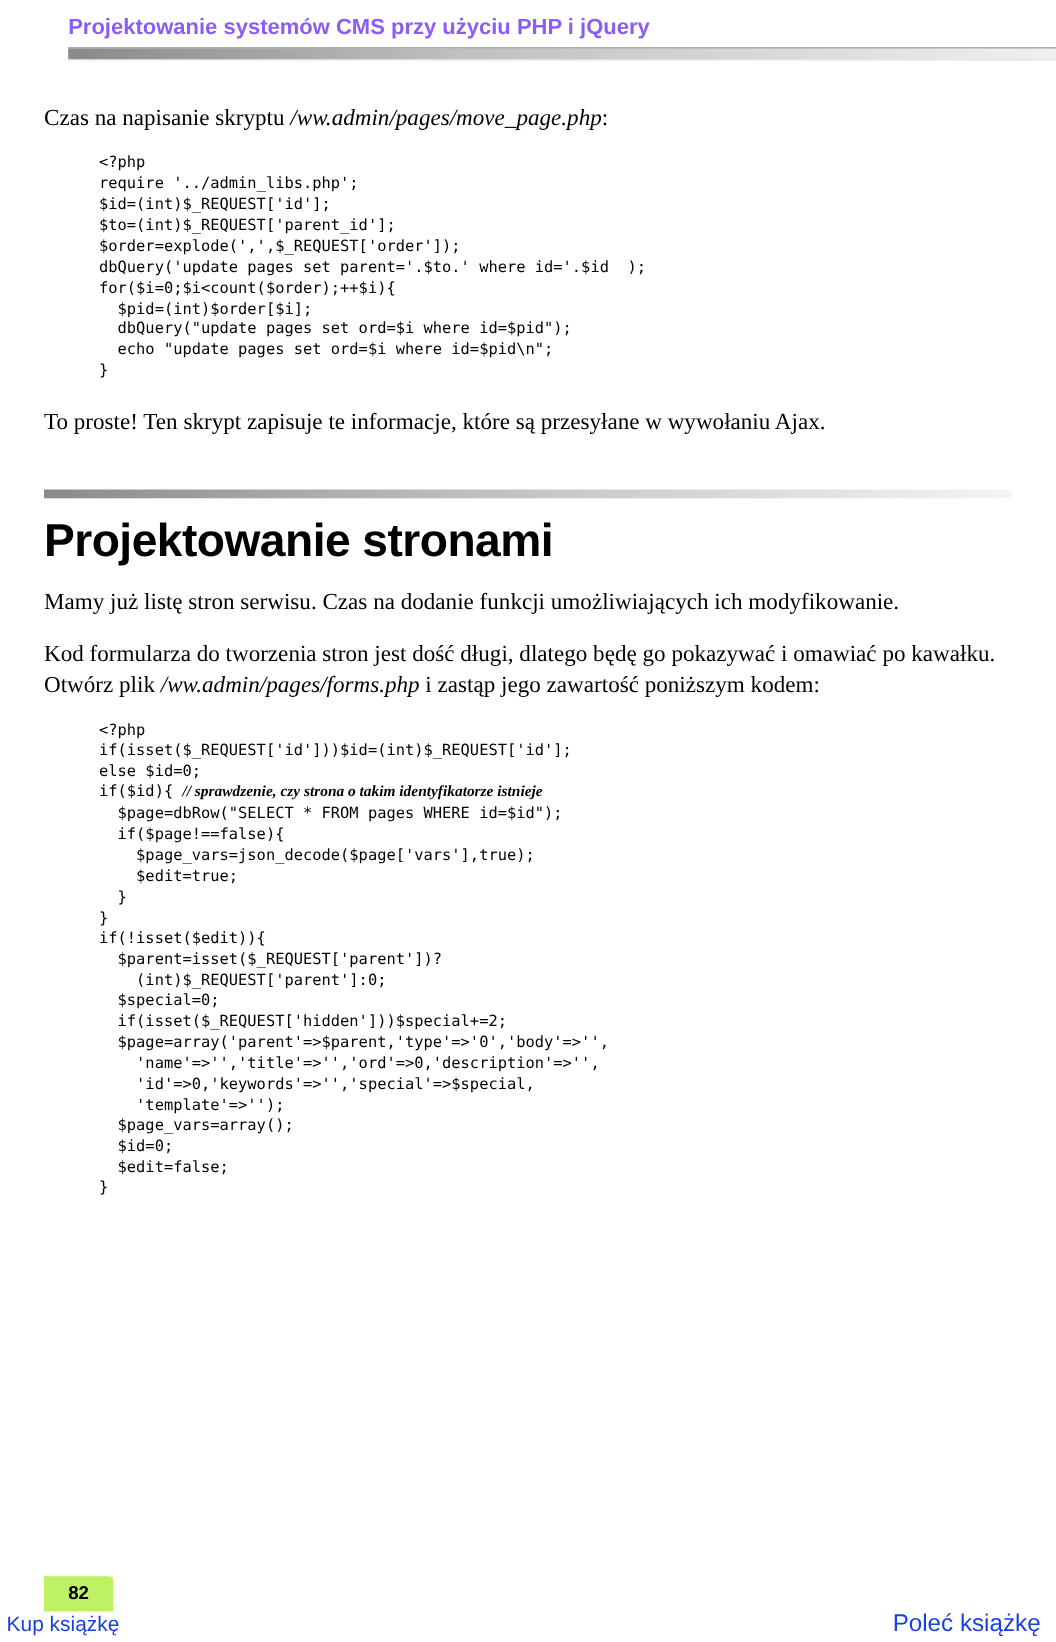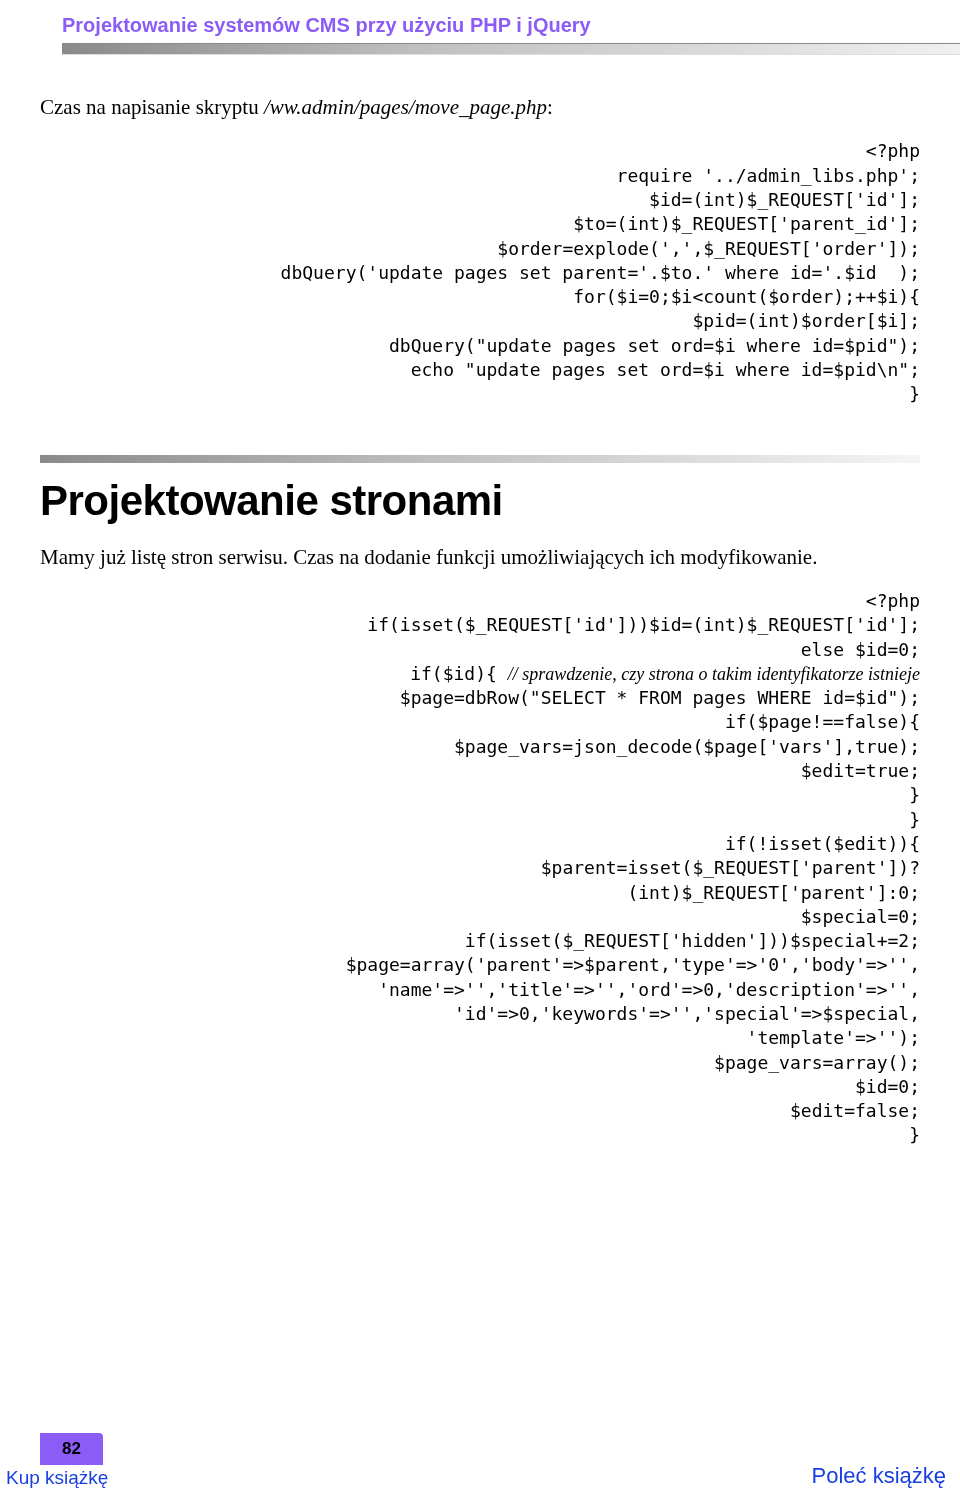"<?php" .code-block { font-size: 18px -> 14px; text-align: right -> none }
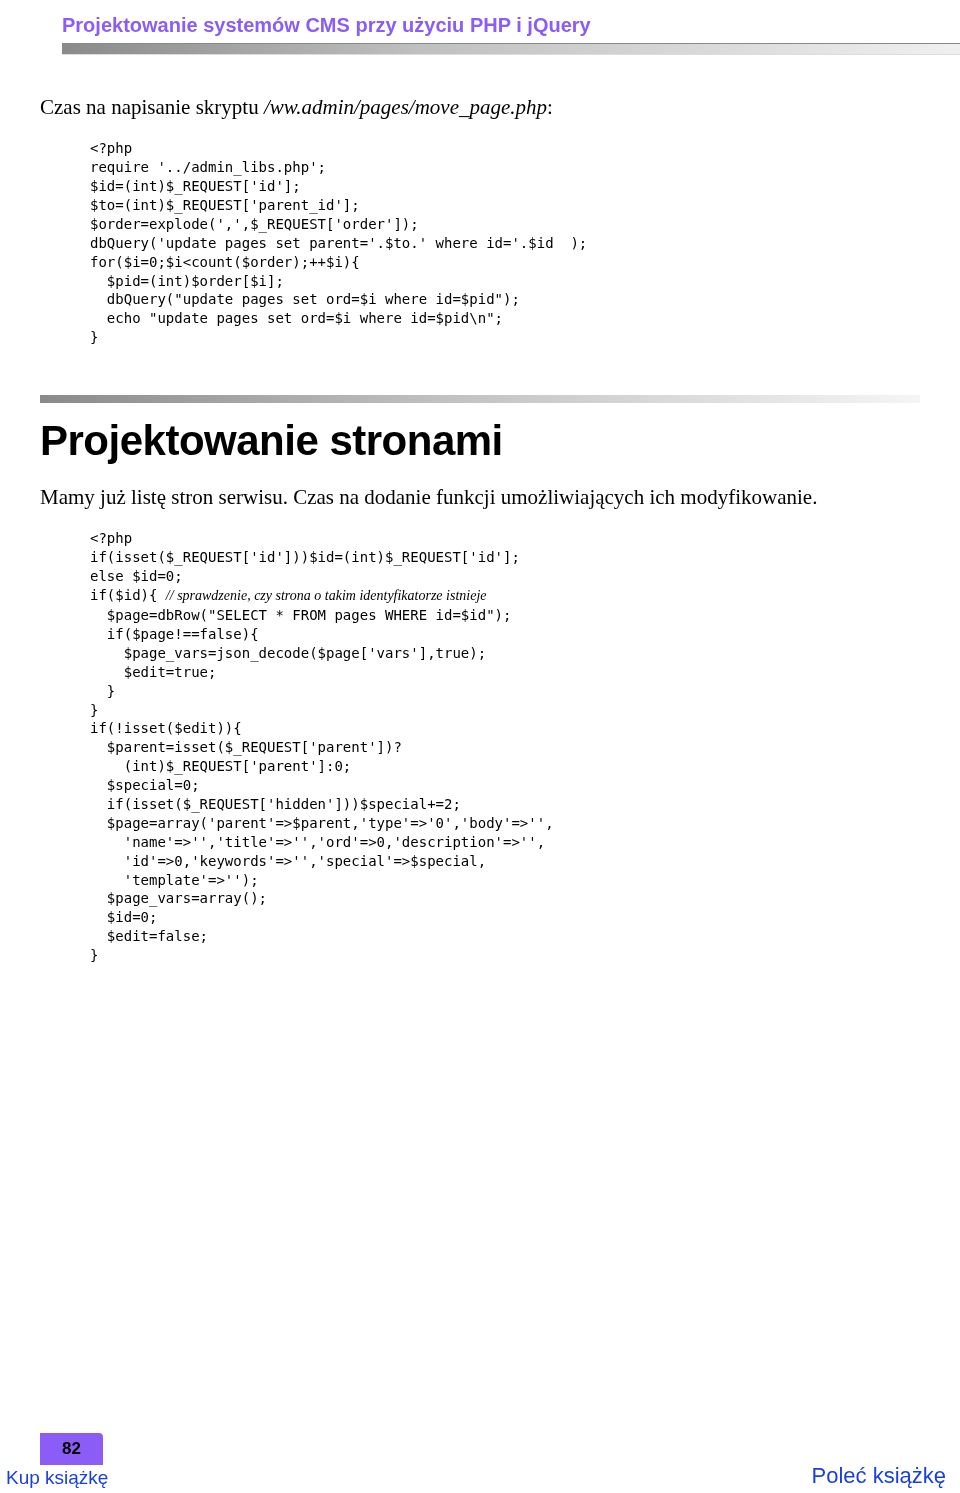"To proste! Ten skrypt zapisuje" p.para { html: none -> <p>To proste! Ten skrypt zapisuje te informacje, które są przesyłane w wywołaniu Ajax.</p> }
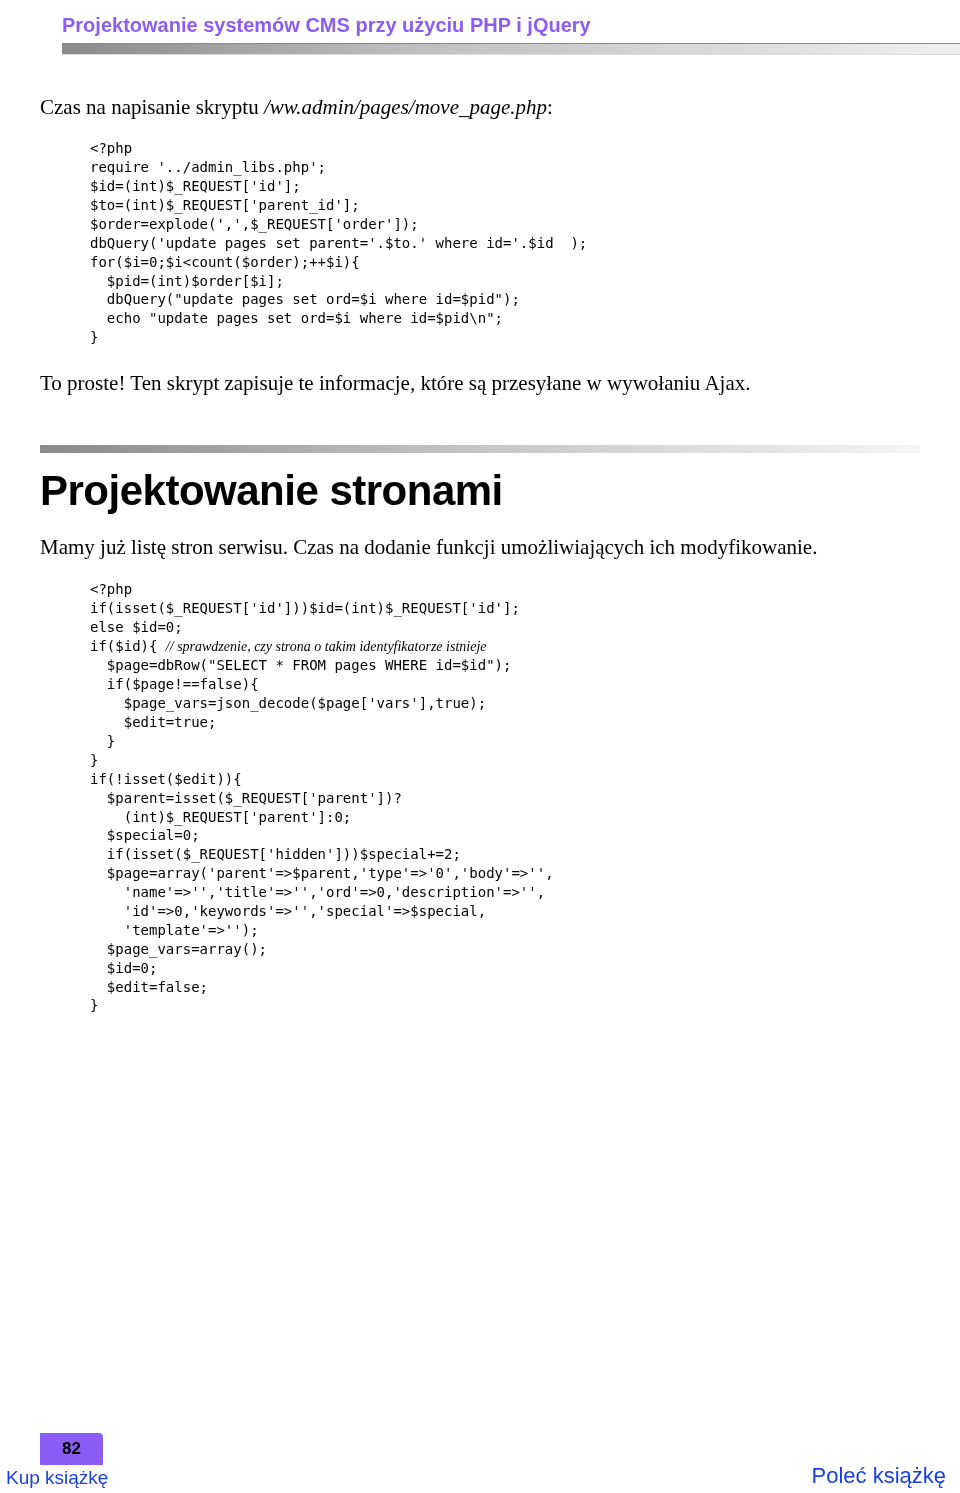"Kod formularza do tworzenia stron" p.para { html: none -> <p> <span>Kod formularza do tworzenia stron jest dość długi, dlatego będę go pokazywać i omawiać po kawałku. Otwórz plik </span><span>/ww.admin/pages/forms.php</span><span> i zastąp jego zawartość poniższym kodem:</span> </p> }
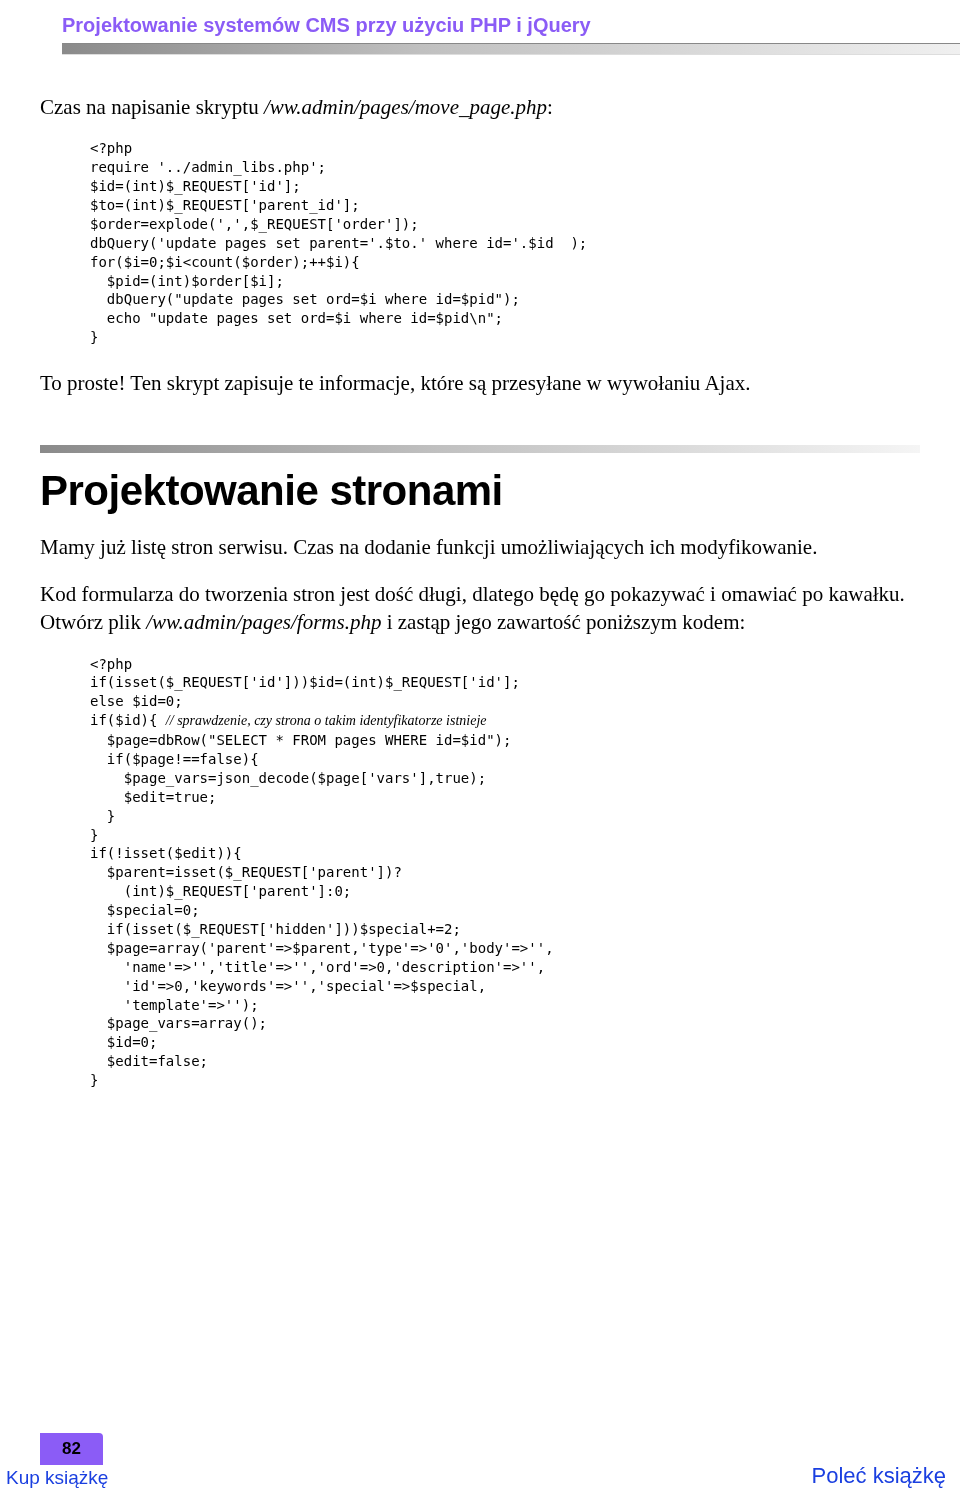"// sprawdzenie, czy strona o" .code-block .cmt { font-weight: none -> bold }
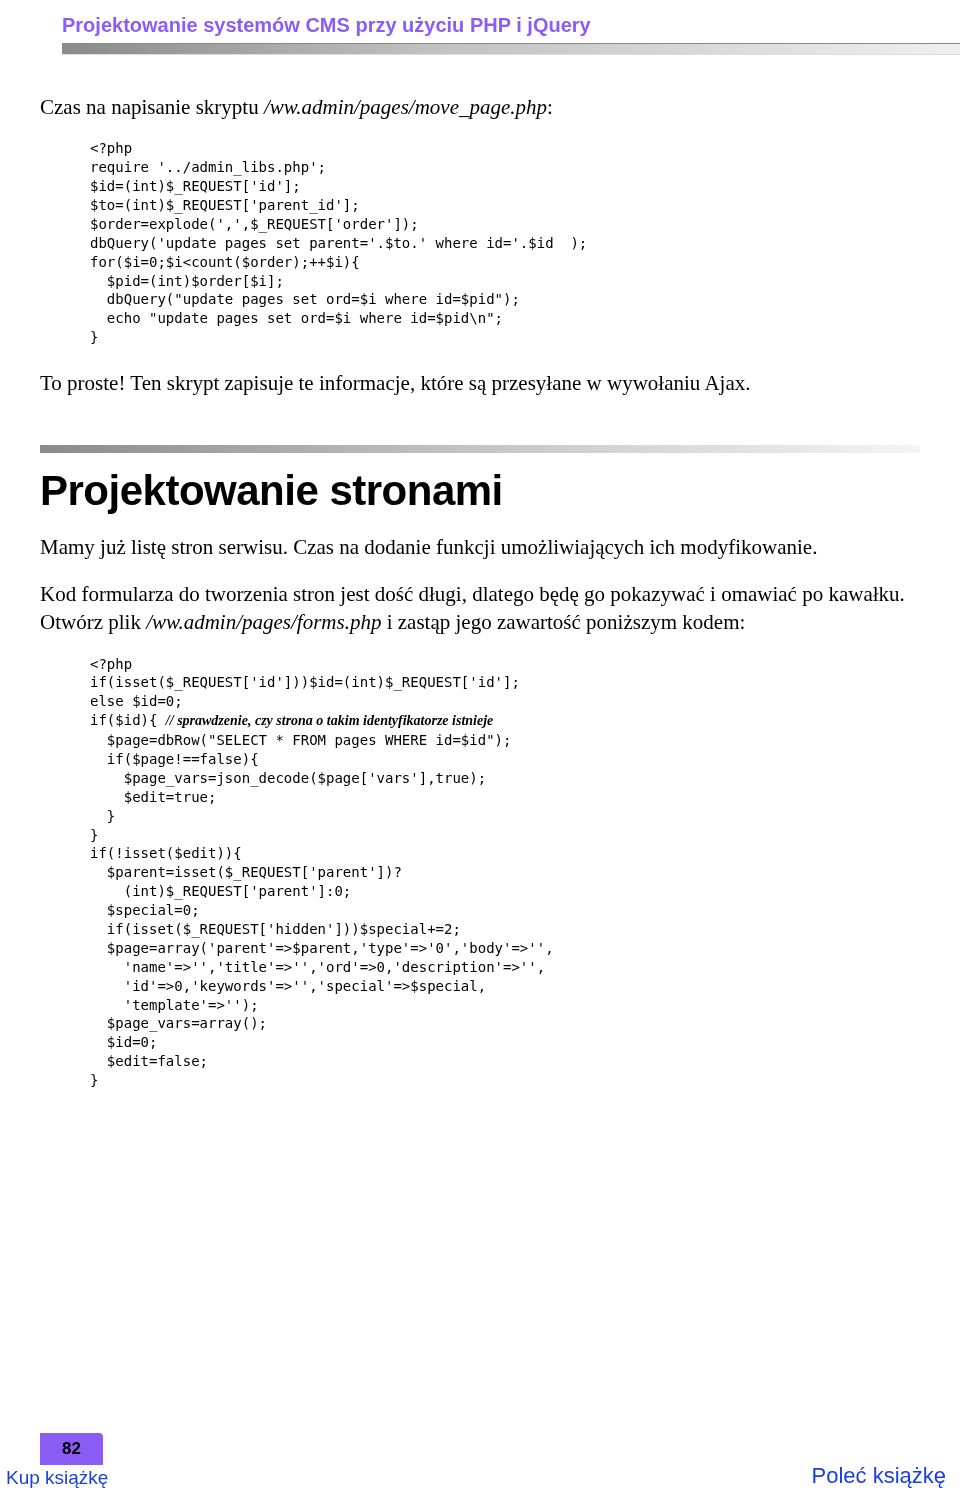"82" .page-num-box { background: #8b5cf6 -> #bef264 }
